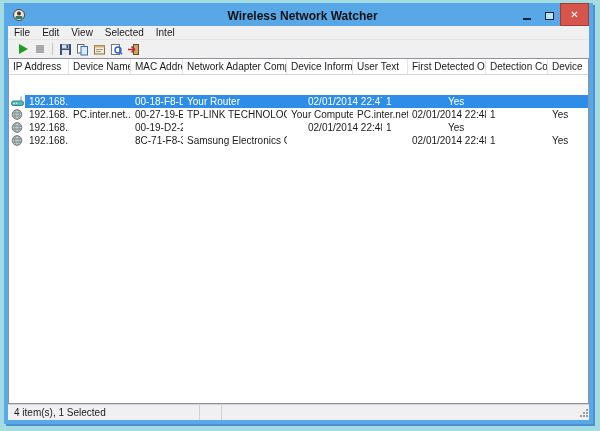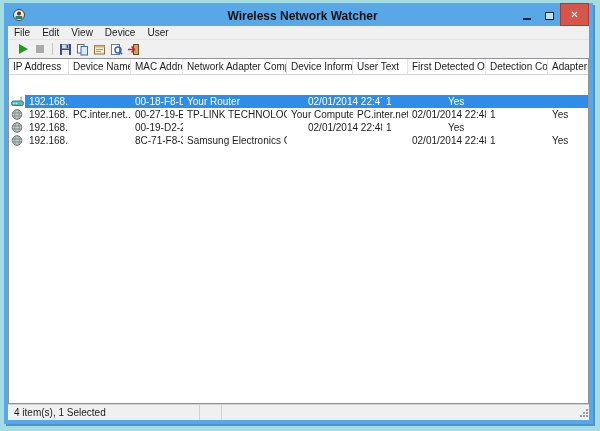"Device" span.menu-item { text: Device -> Selected }
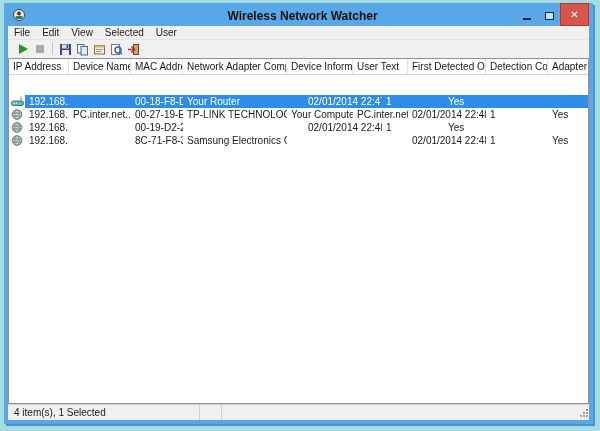"User" span.menu-item { text: User -> Intel }
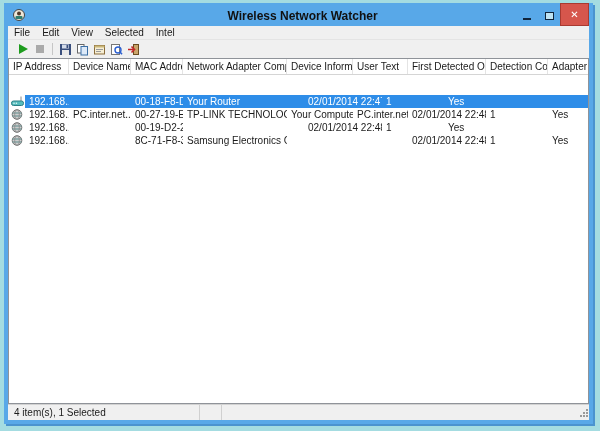"Adapter" div.hcell { text: Adapter -> Device }
